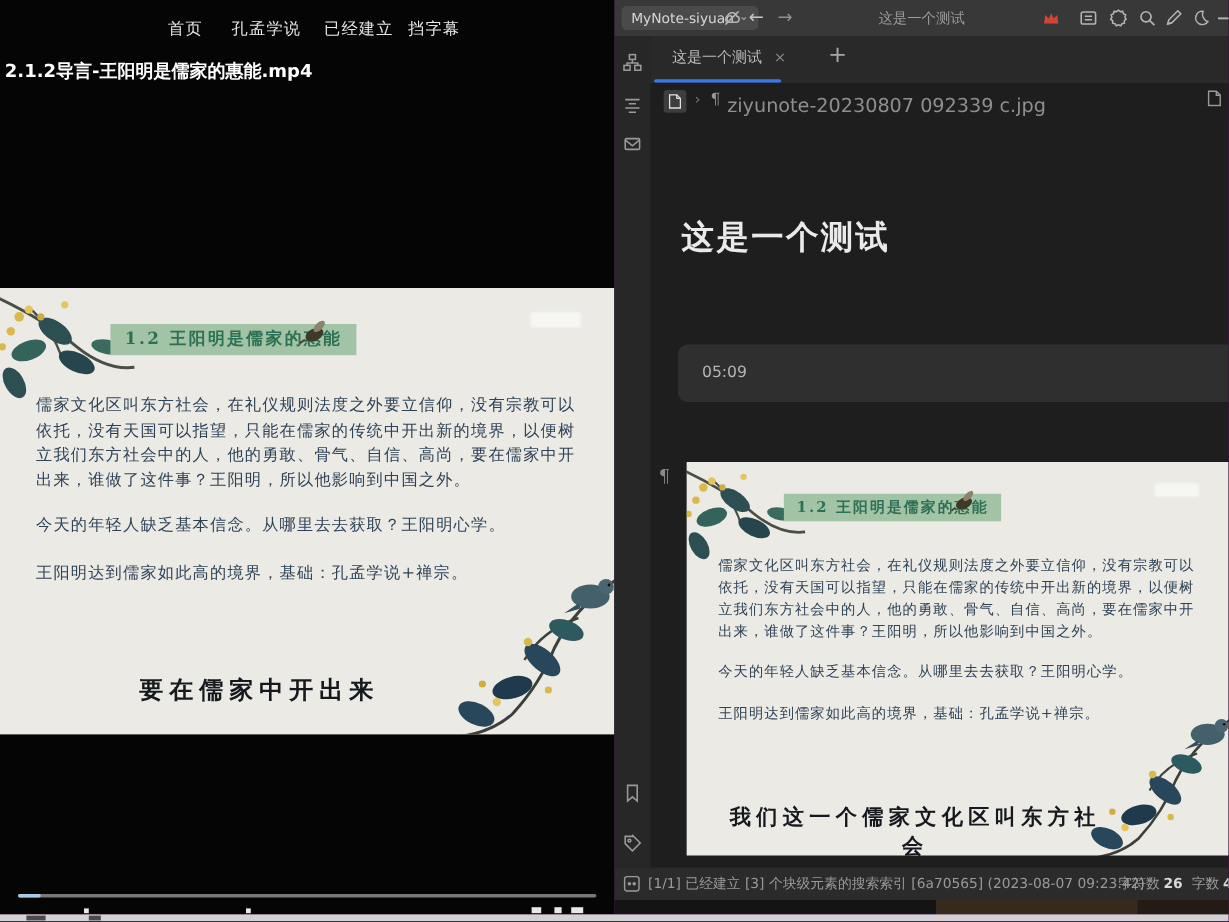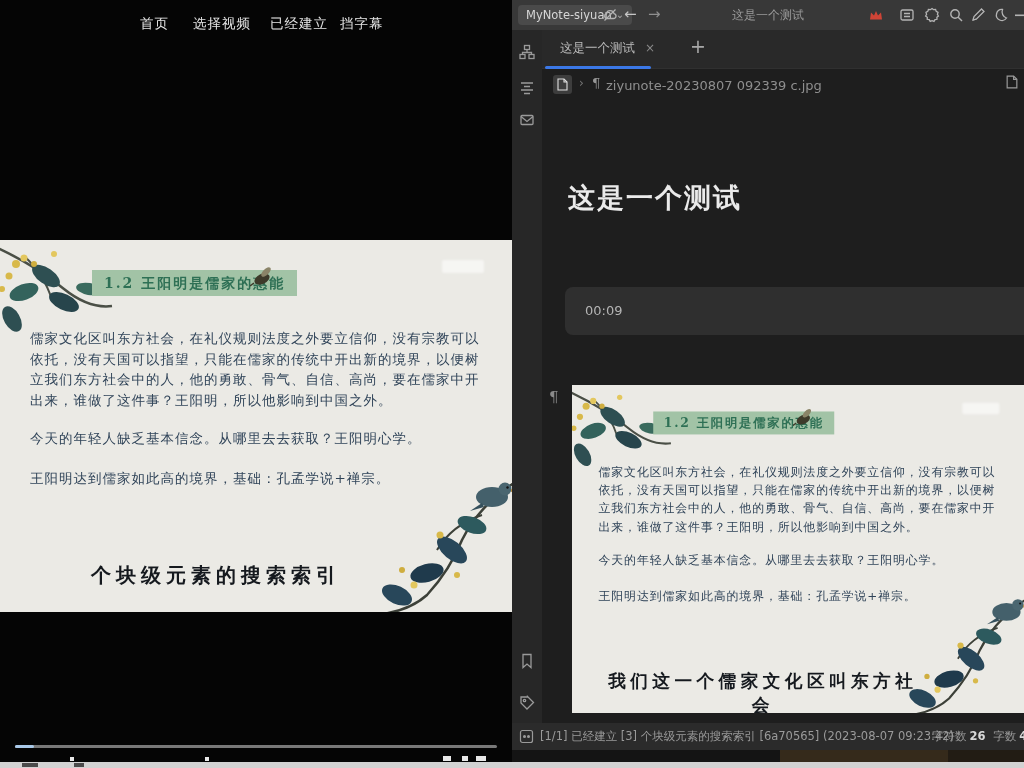"选择视频" span.vp-nav-item { text: 选择视频 -> 孔孟学说 }
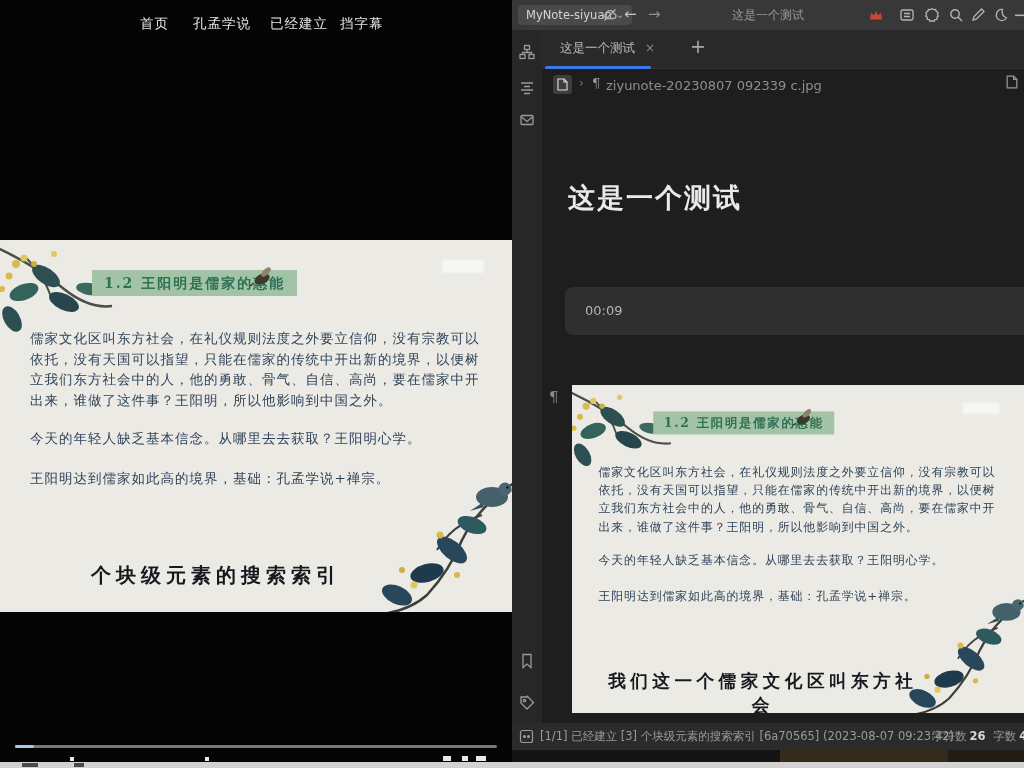"2.1.2导言-王阳明是儒家的惠能.mp4" div { html: none -> <div>2.1.2导言-王阳明是儒家的惠能.mp4</div> }
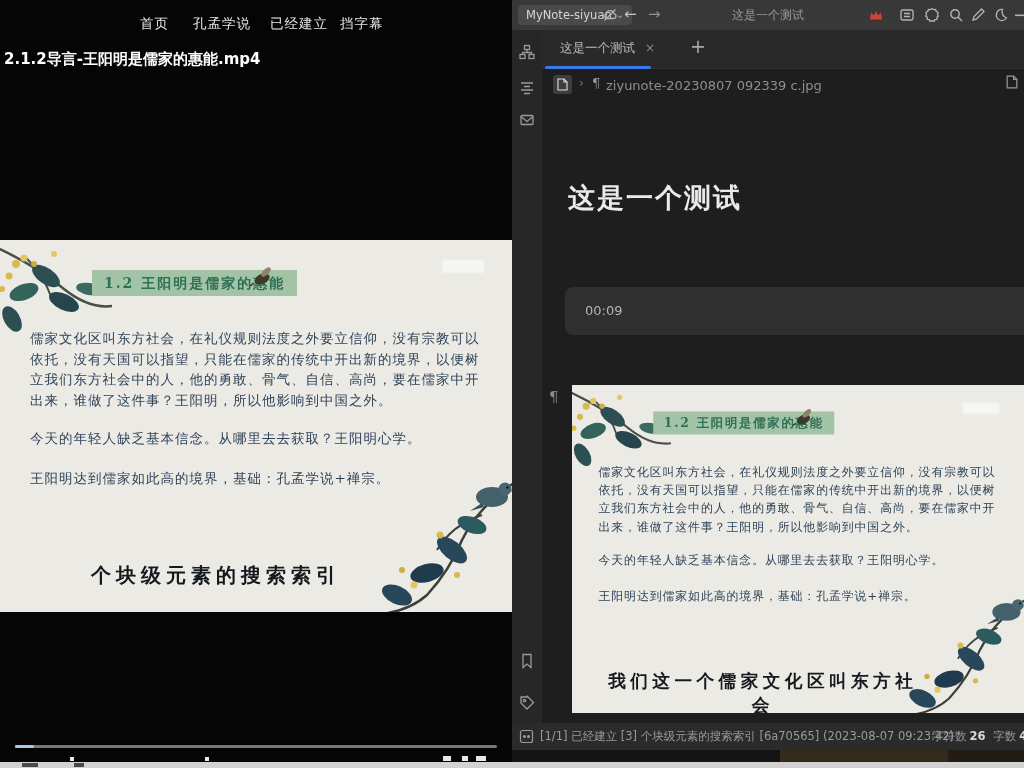"ziyunote-20230807 092339 c.jpg" #bc-name { font-size: 13px -> 16px }
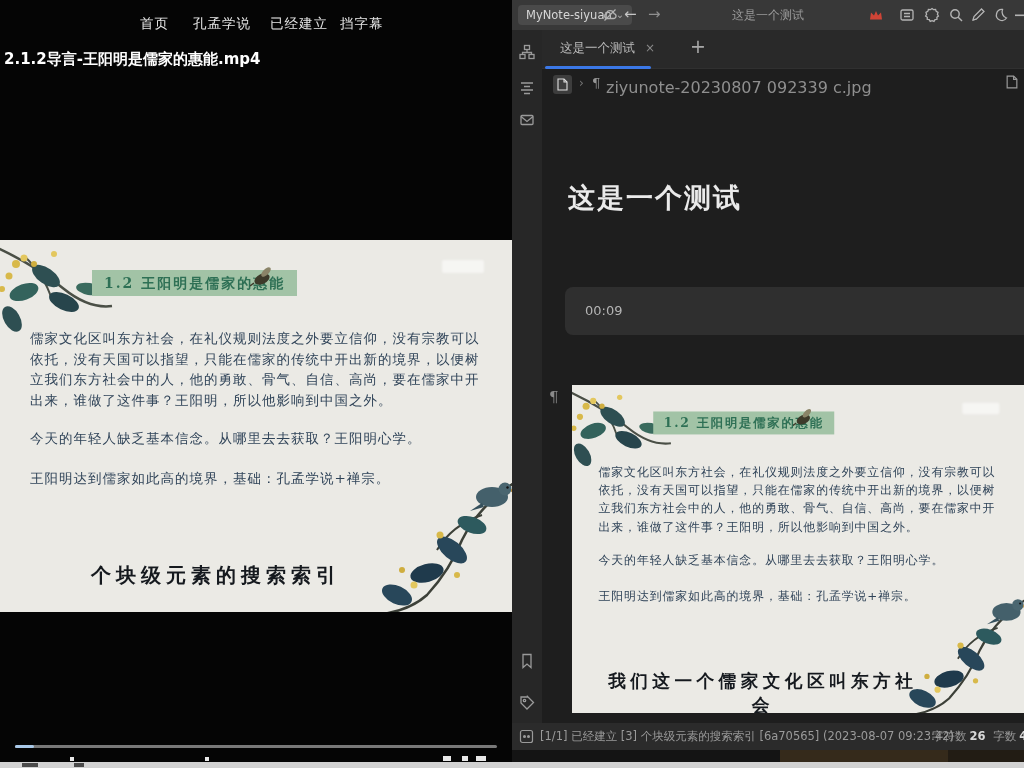"00:09" span { text: 00:09 -> 05:09 }
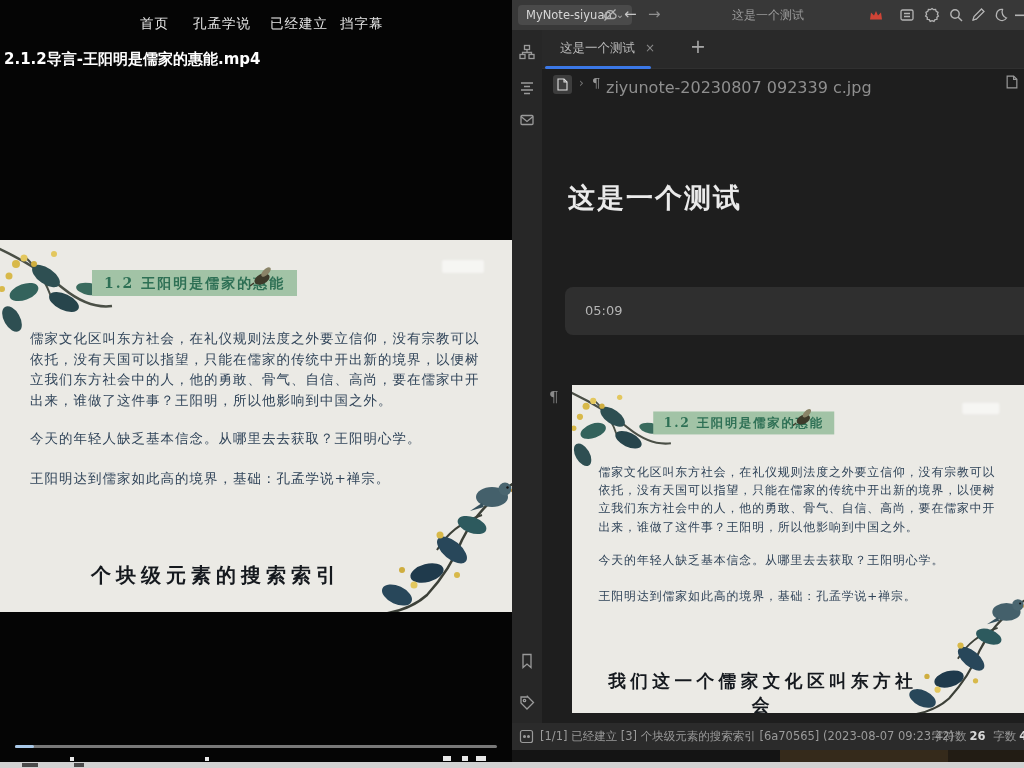"个块级元素的搜索索引" div.slide-caption { text: 个块级元素的搜索索引 -> 要在儒家中开出来 }
